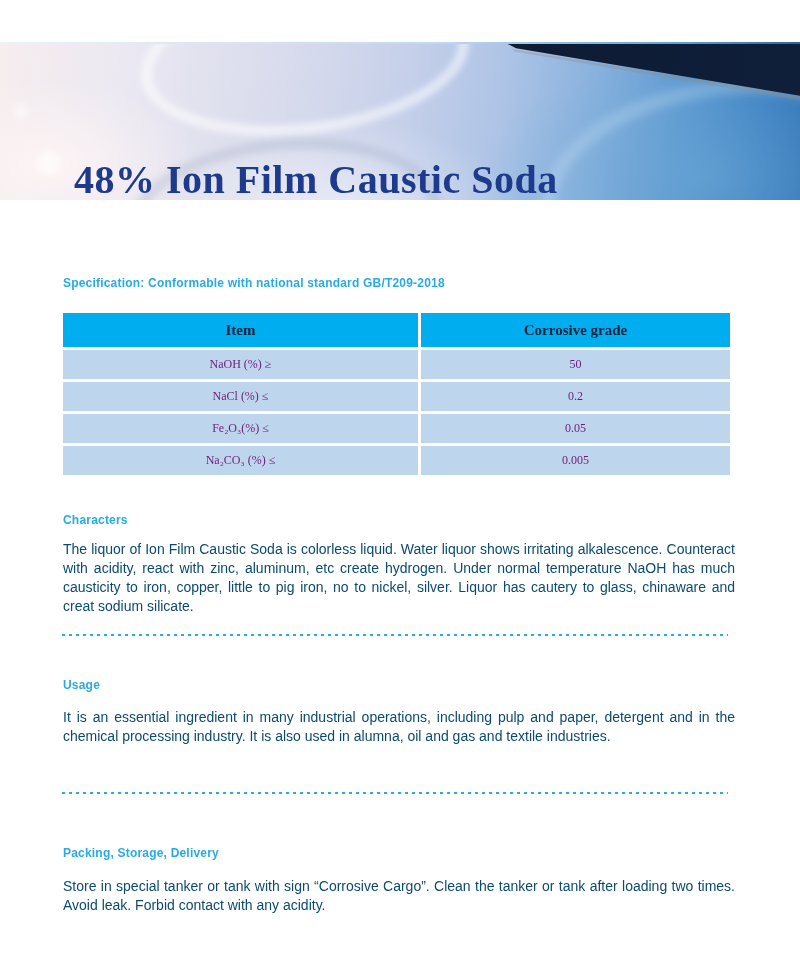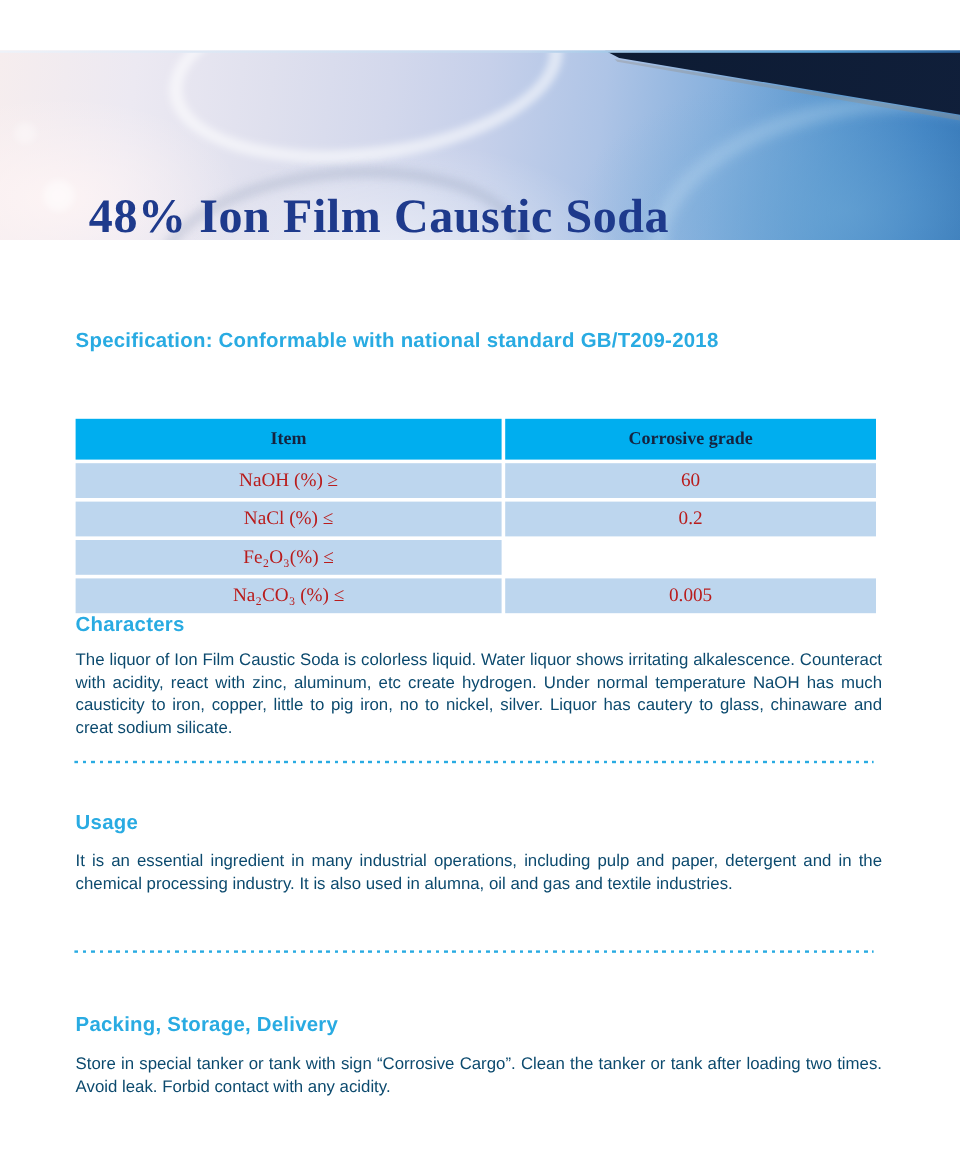"Specification: Conformable with national" .section-heading { font-size: 17px -> 12px }
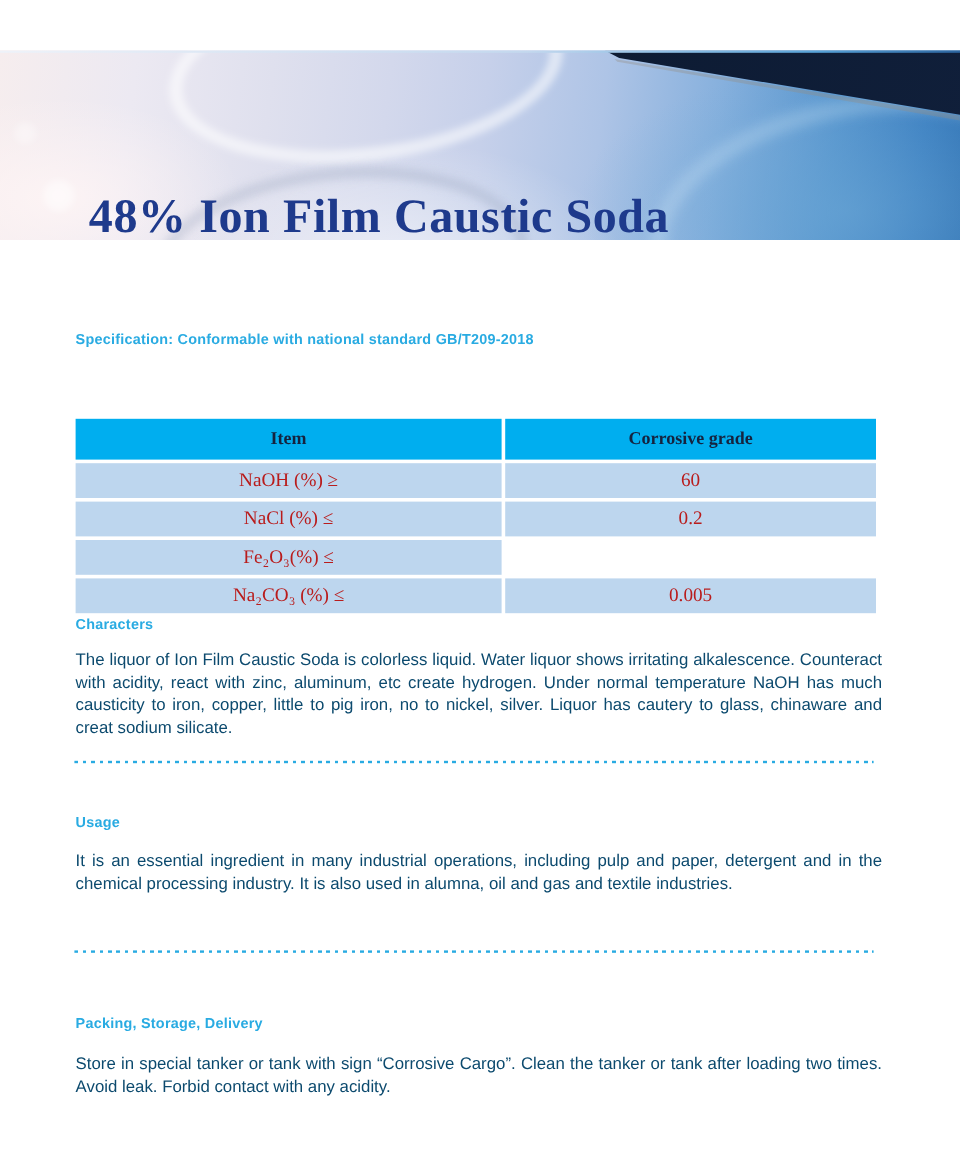"Item" .spec-table { margin-top: 36px -> none }
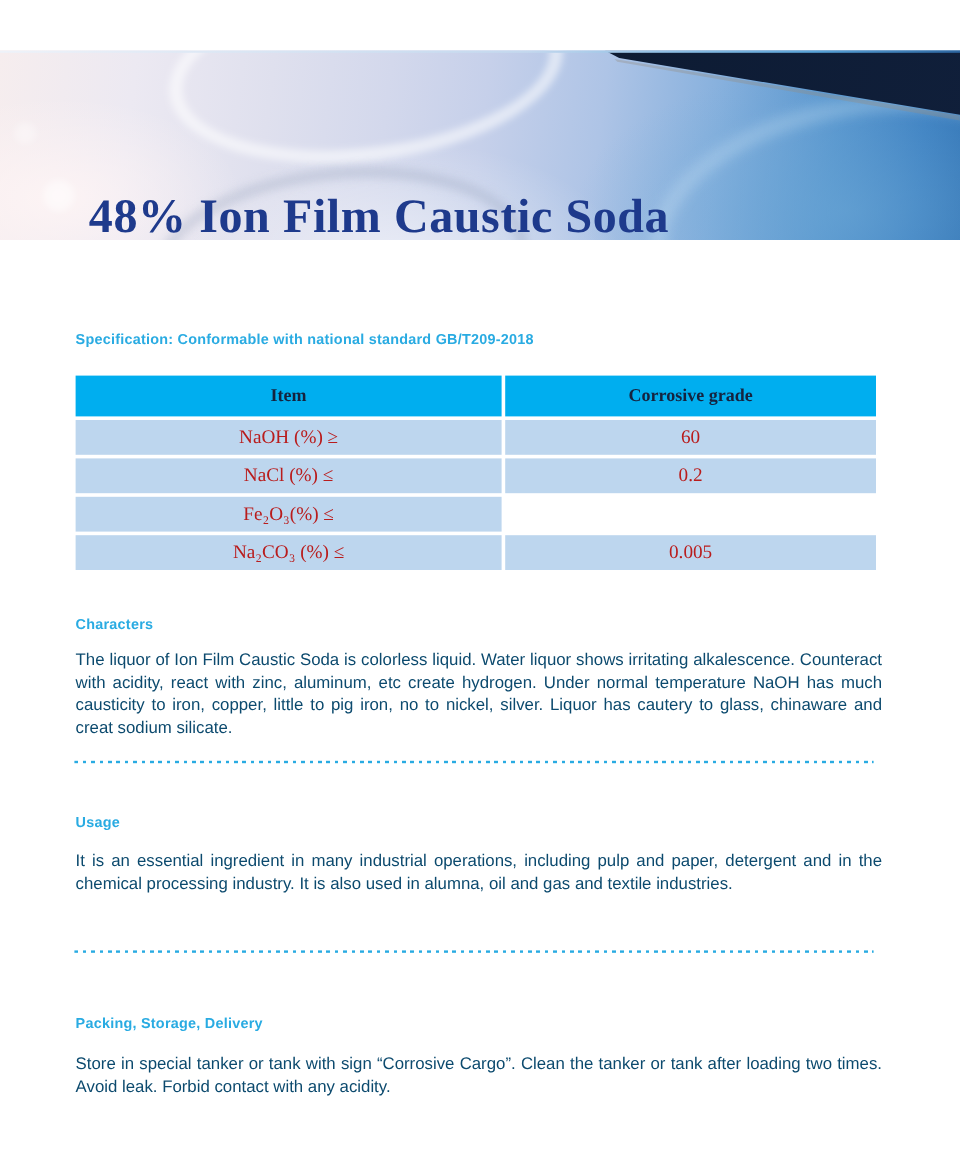"NaOH (%) ≥" .t-data .t-cell { color: #b91c1c -> #701a75; font-size: 16px -> 12px }
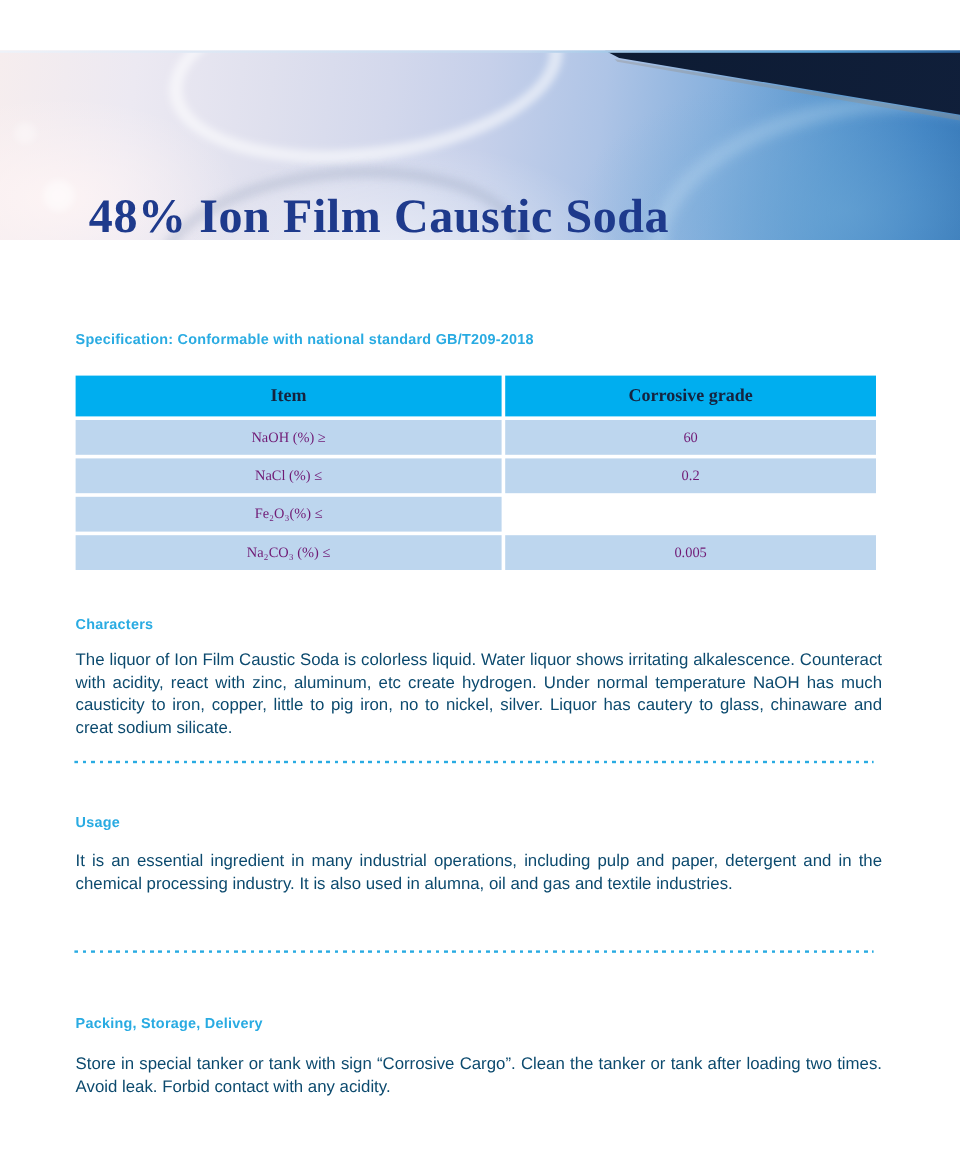"60" div.t-cell { text: 60 -> 50 }
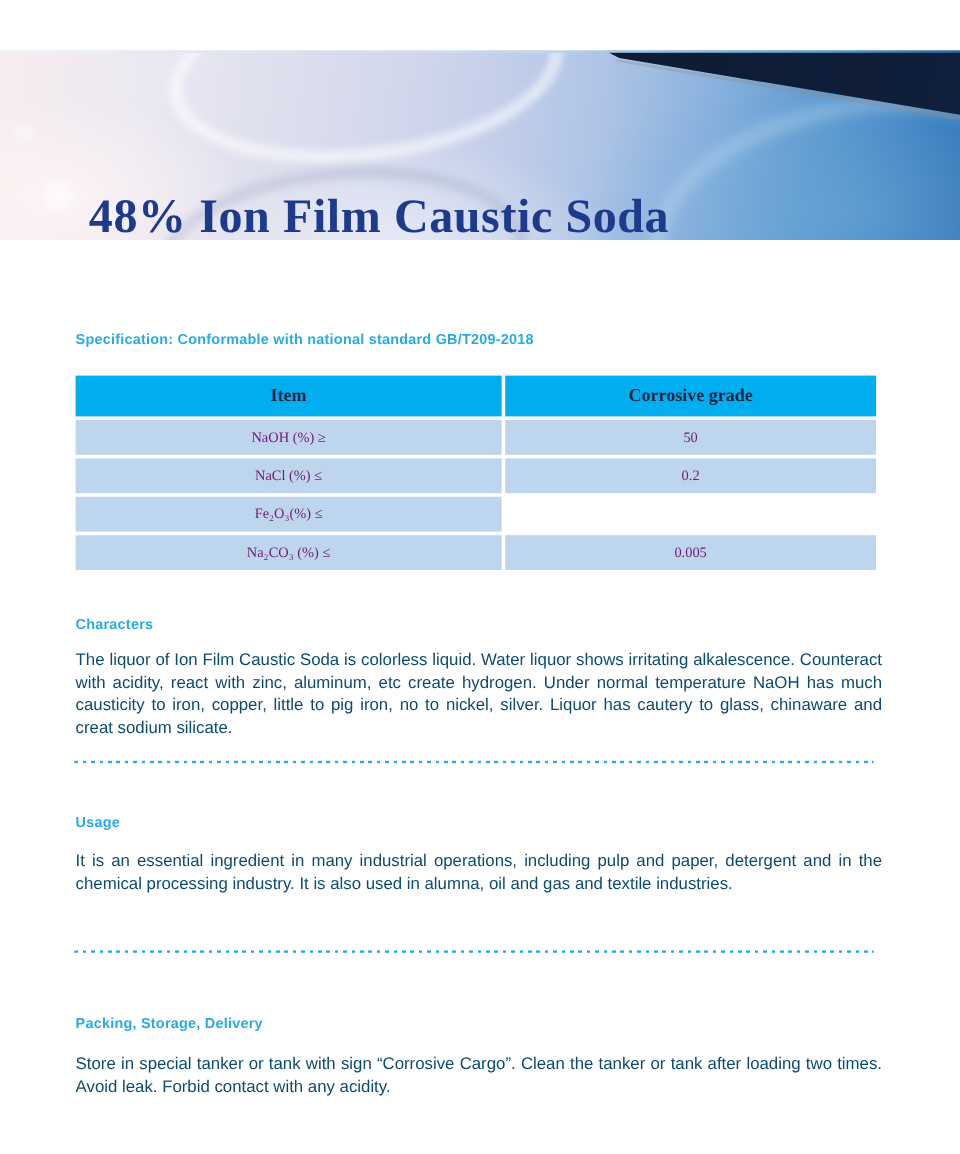"0.05" div.t-cell { html: none -> <div>0.05</div> }
